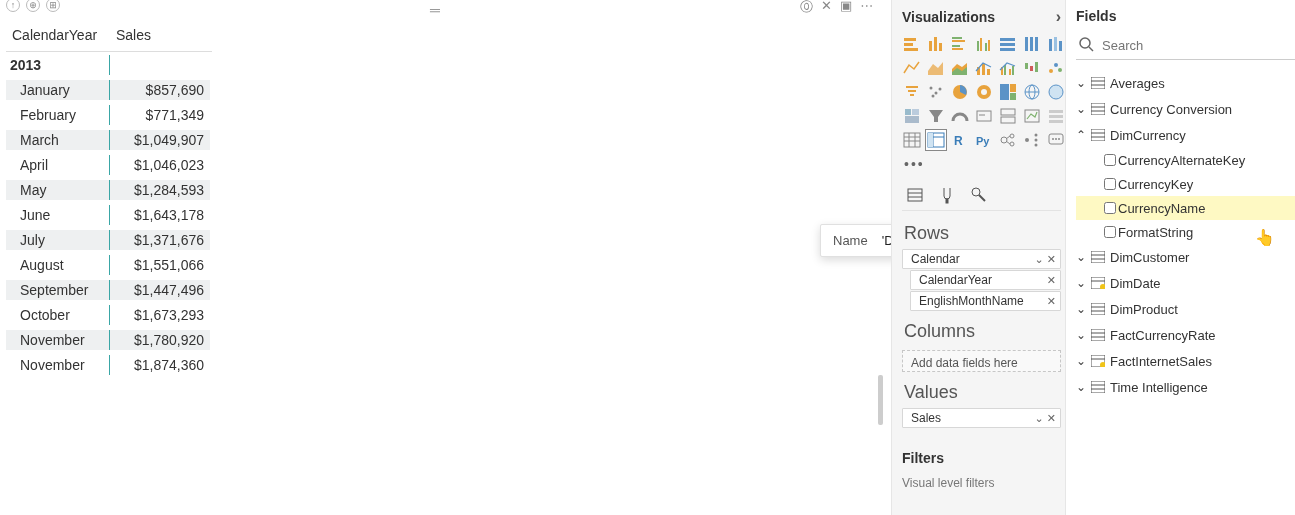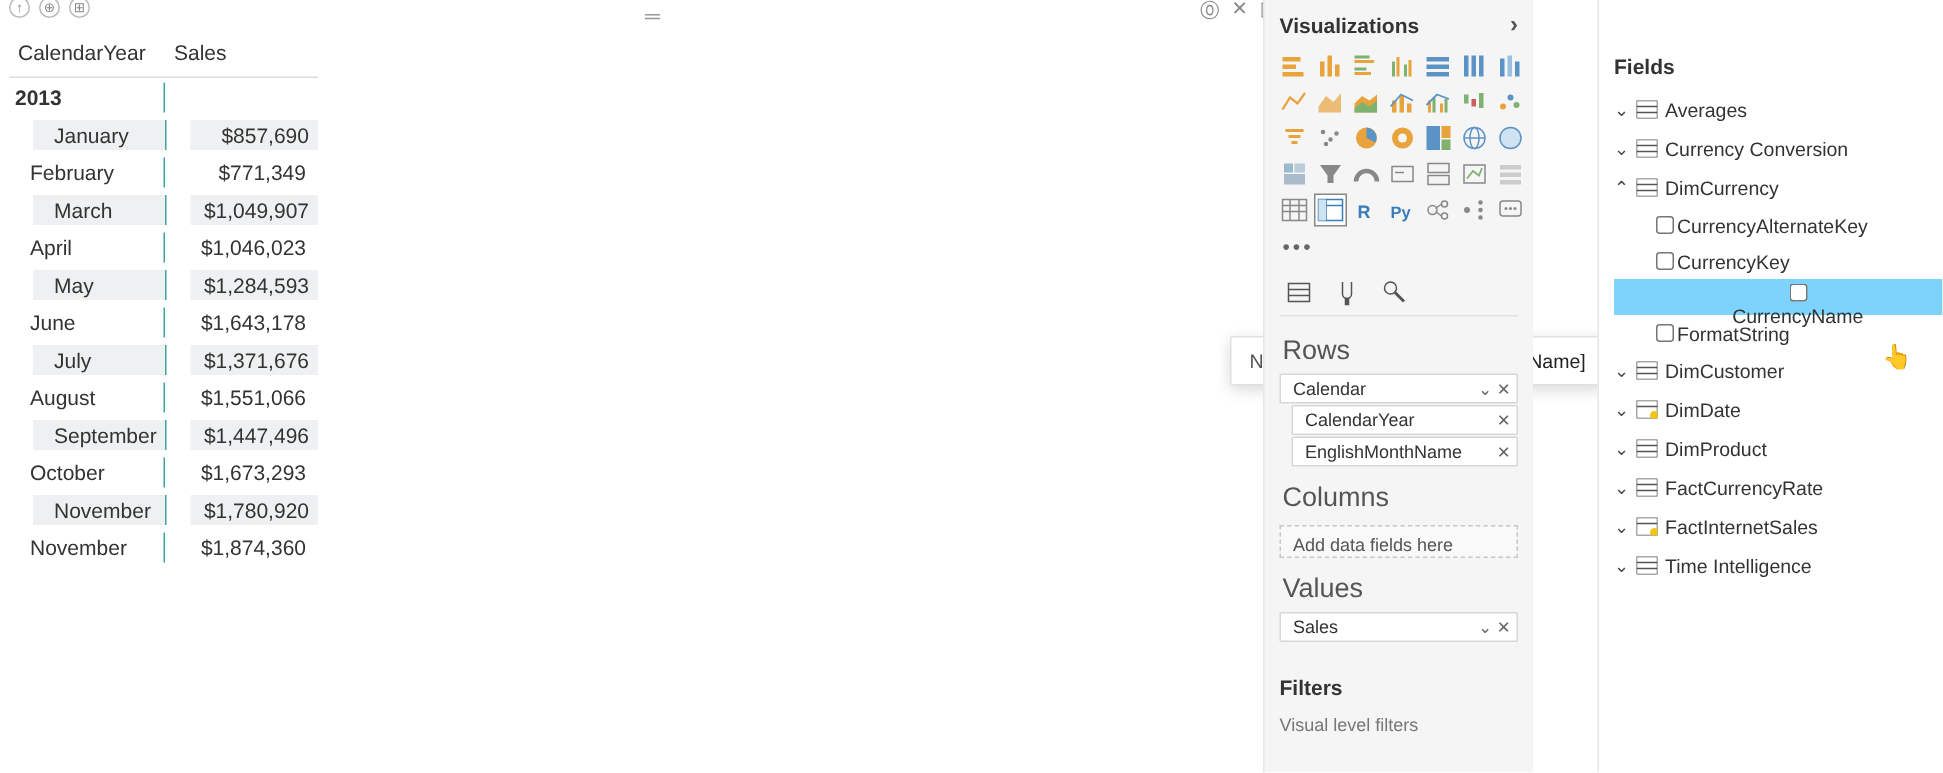"Visualizations" .viz-pane { left: 842px -> 891px }
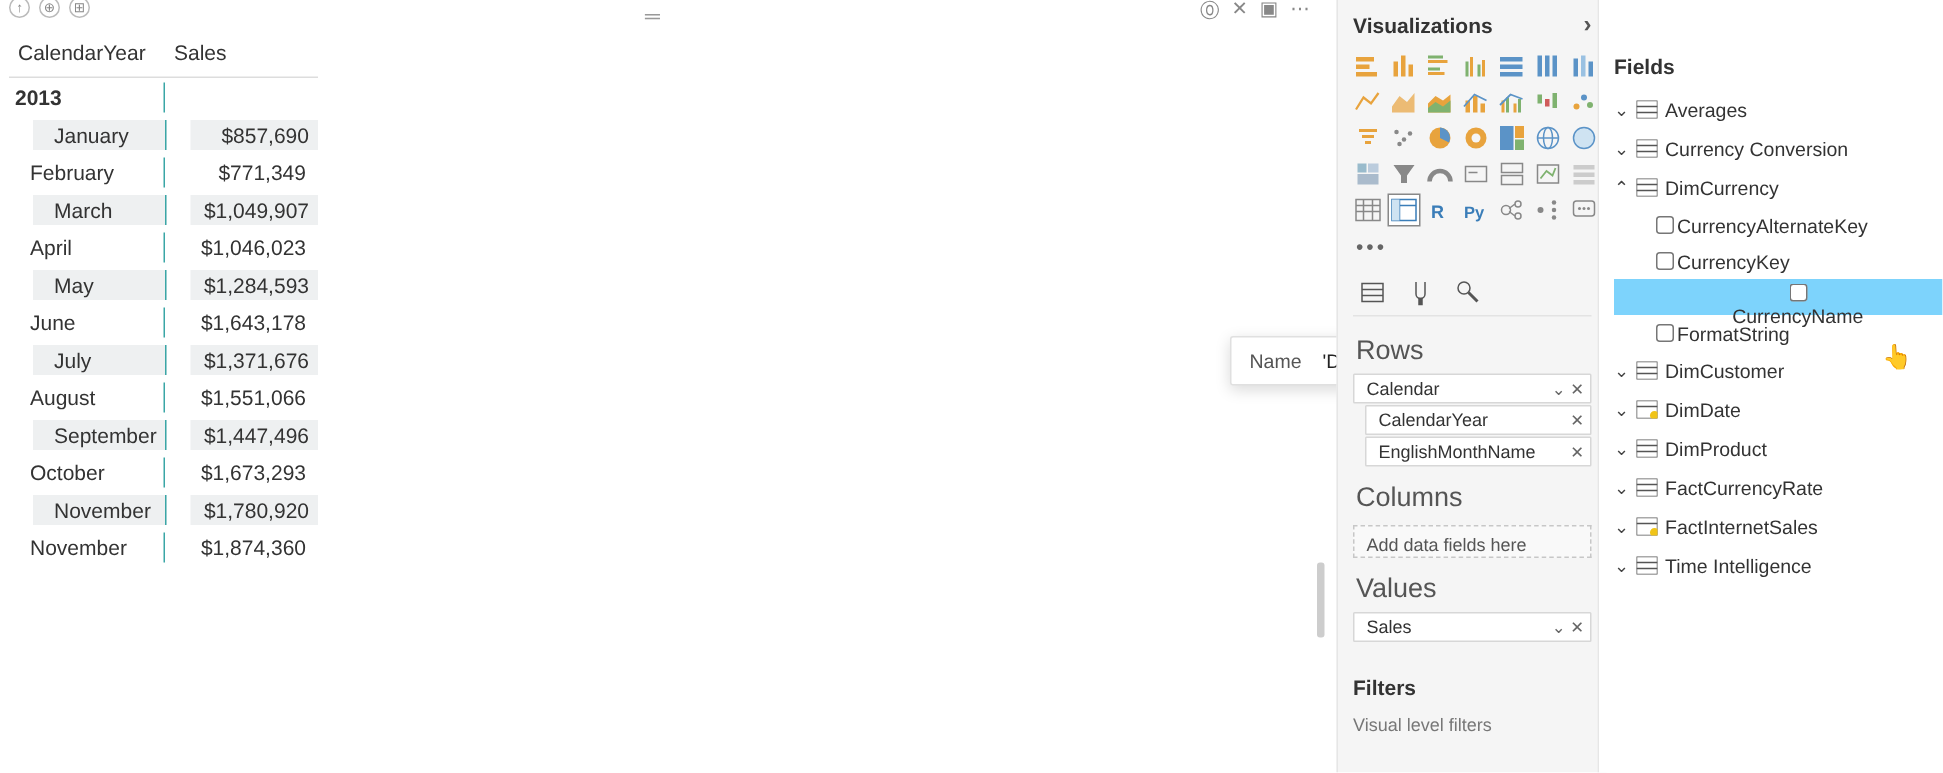"Fields" .fields-title { margin-top: 28px -> none }
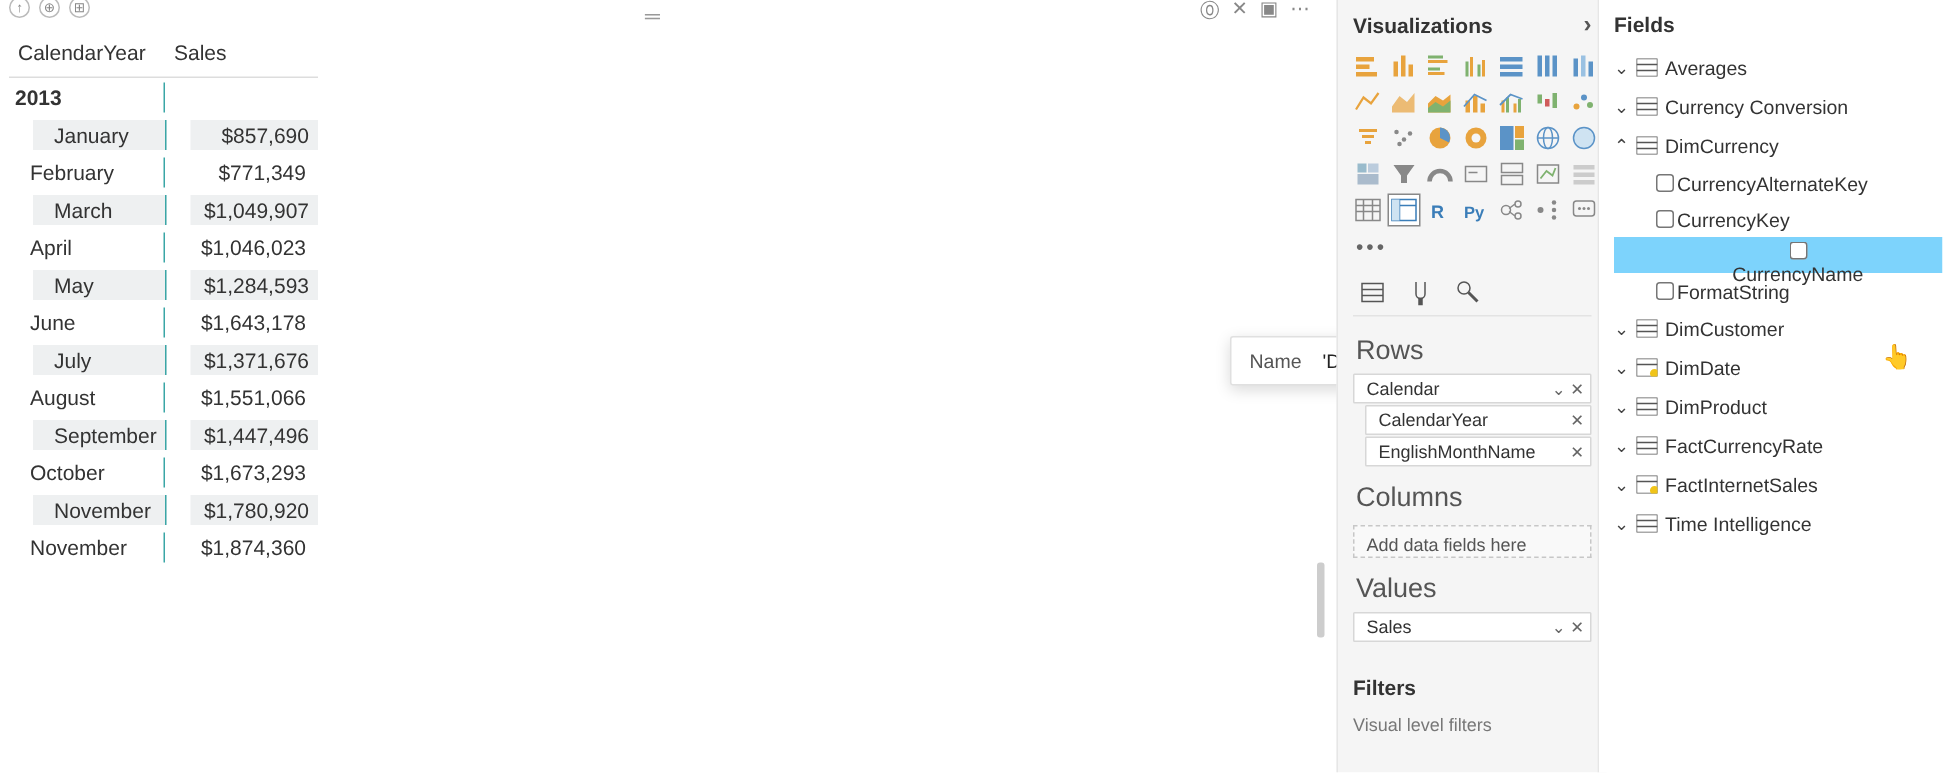"Search" div.search-box { html: none -> <div> <span> <svg> <circle></circle> <line></line> </svg> </span> <input> </div> }
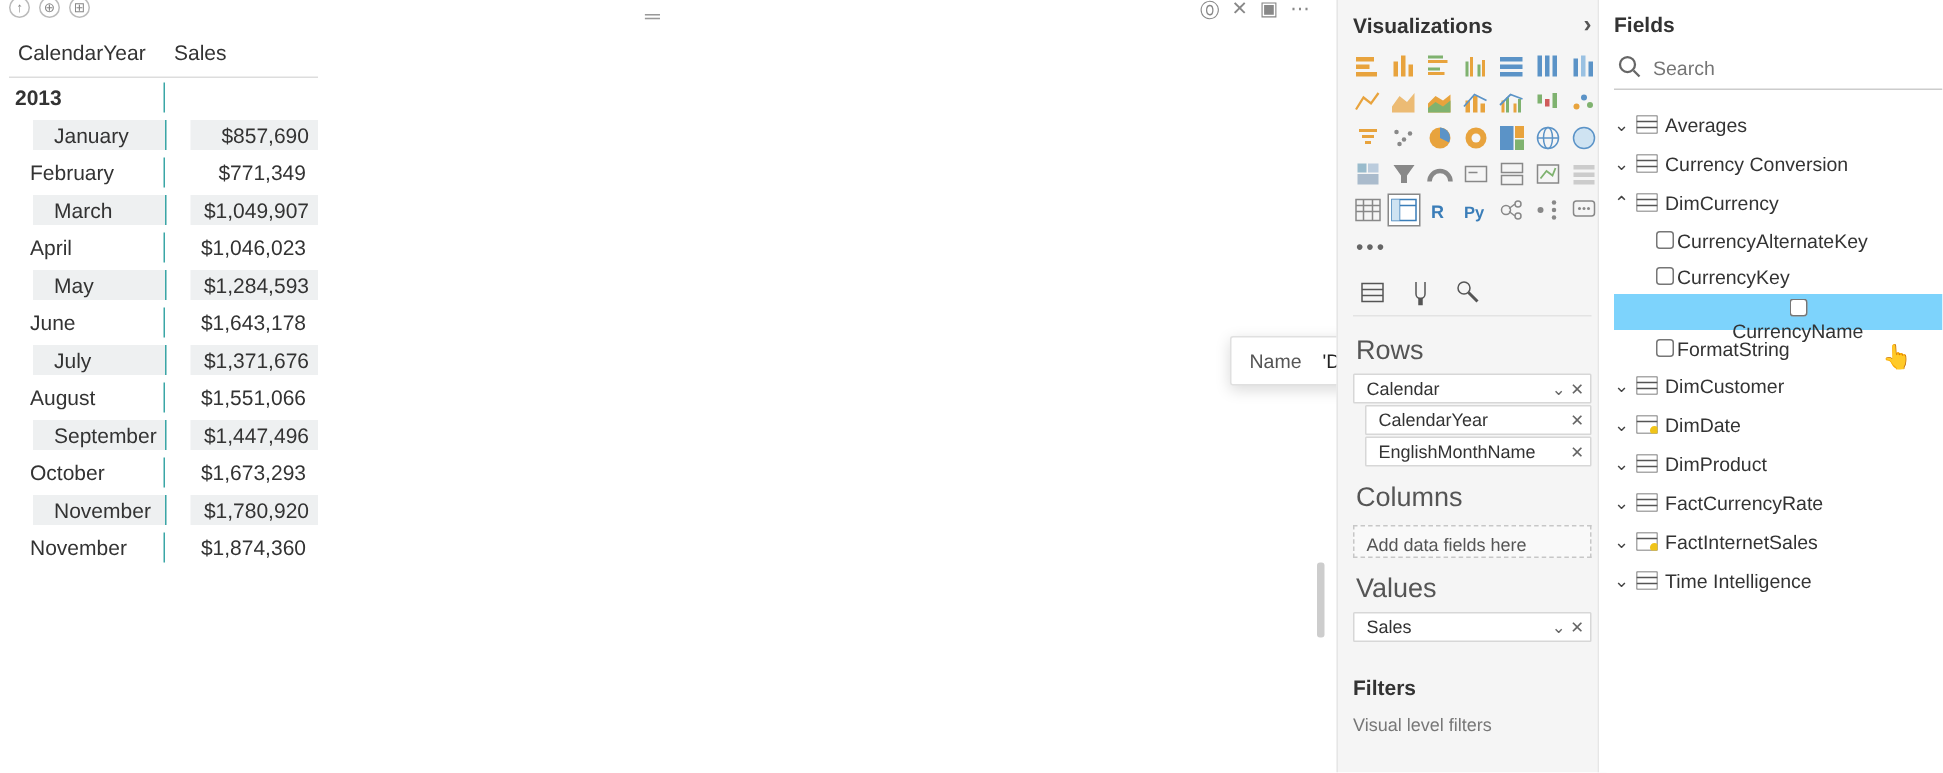"January" .row.alt .c1, .row.alt .c2 { margin-left: 16px -> none }
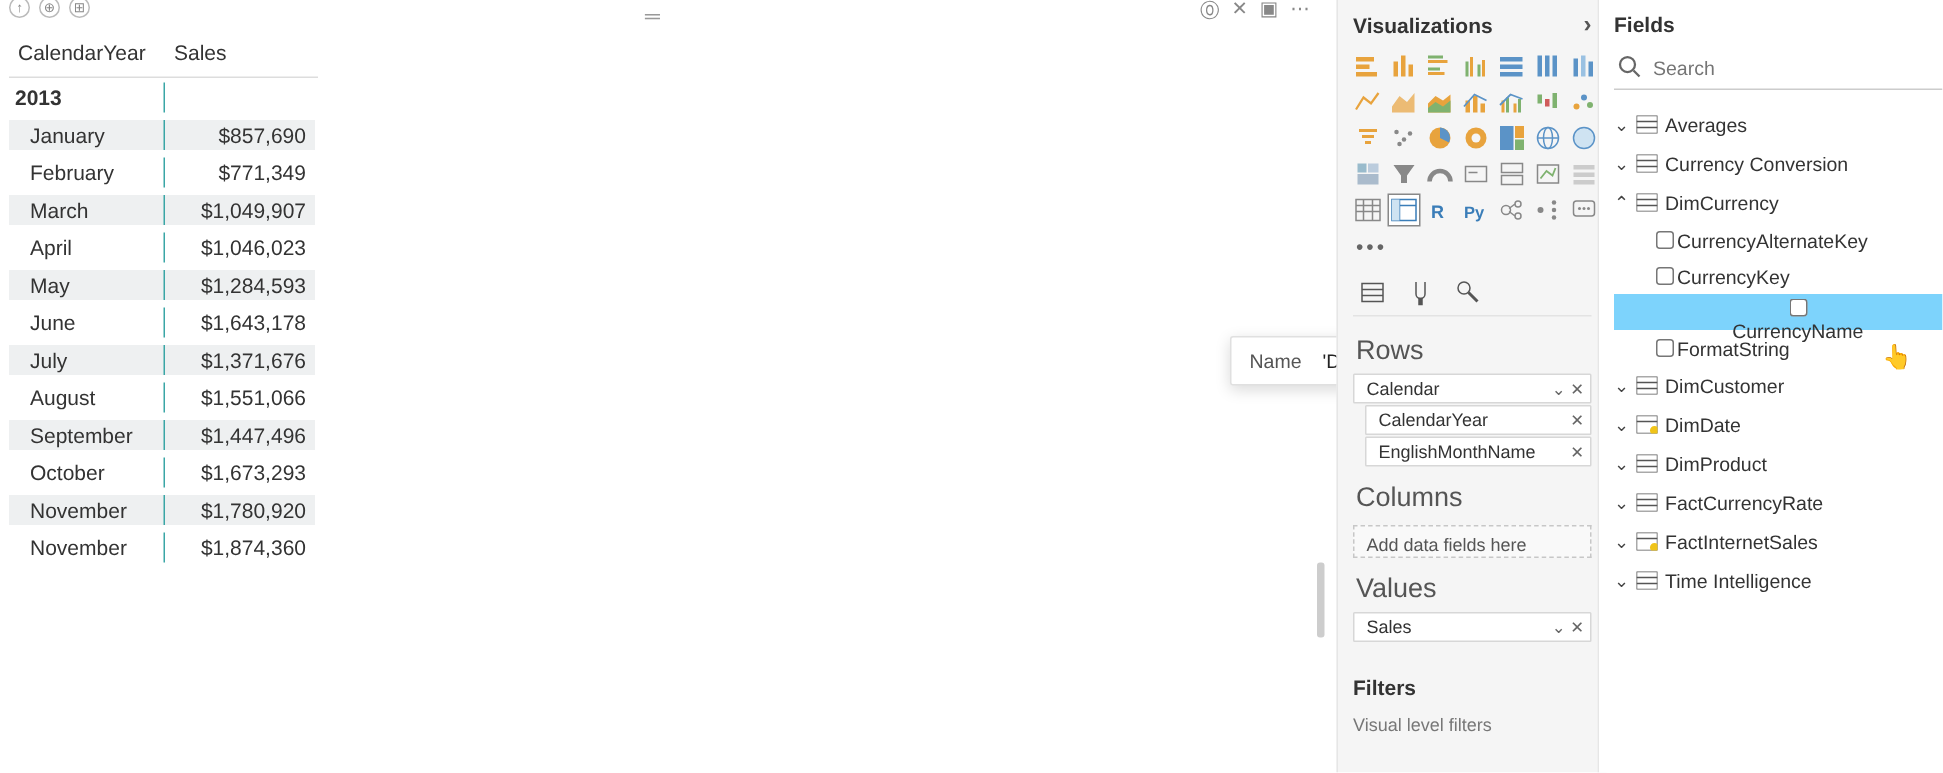"CurrencyName" .tree-child.hover { background: #7dd3fc -> #fef9c3; flex-direction: column -> none }
